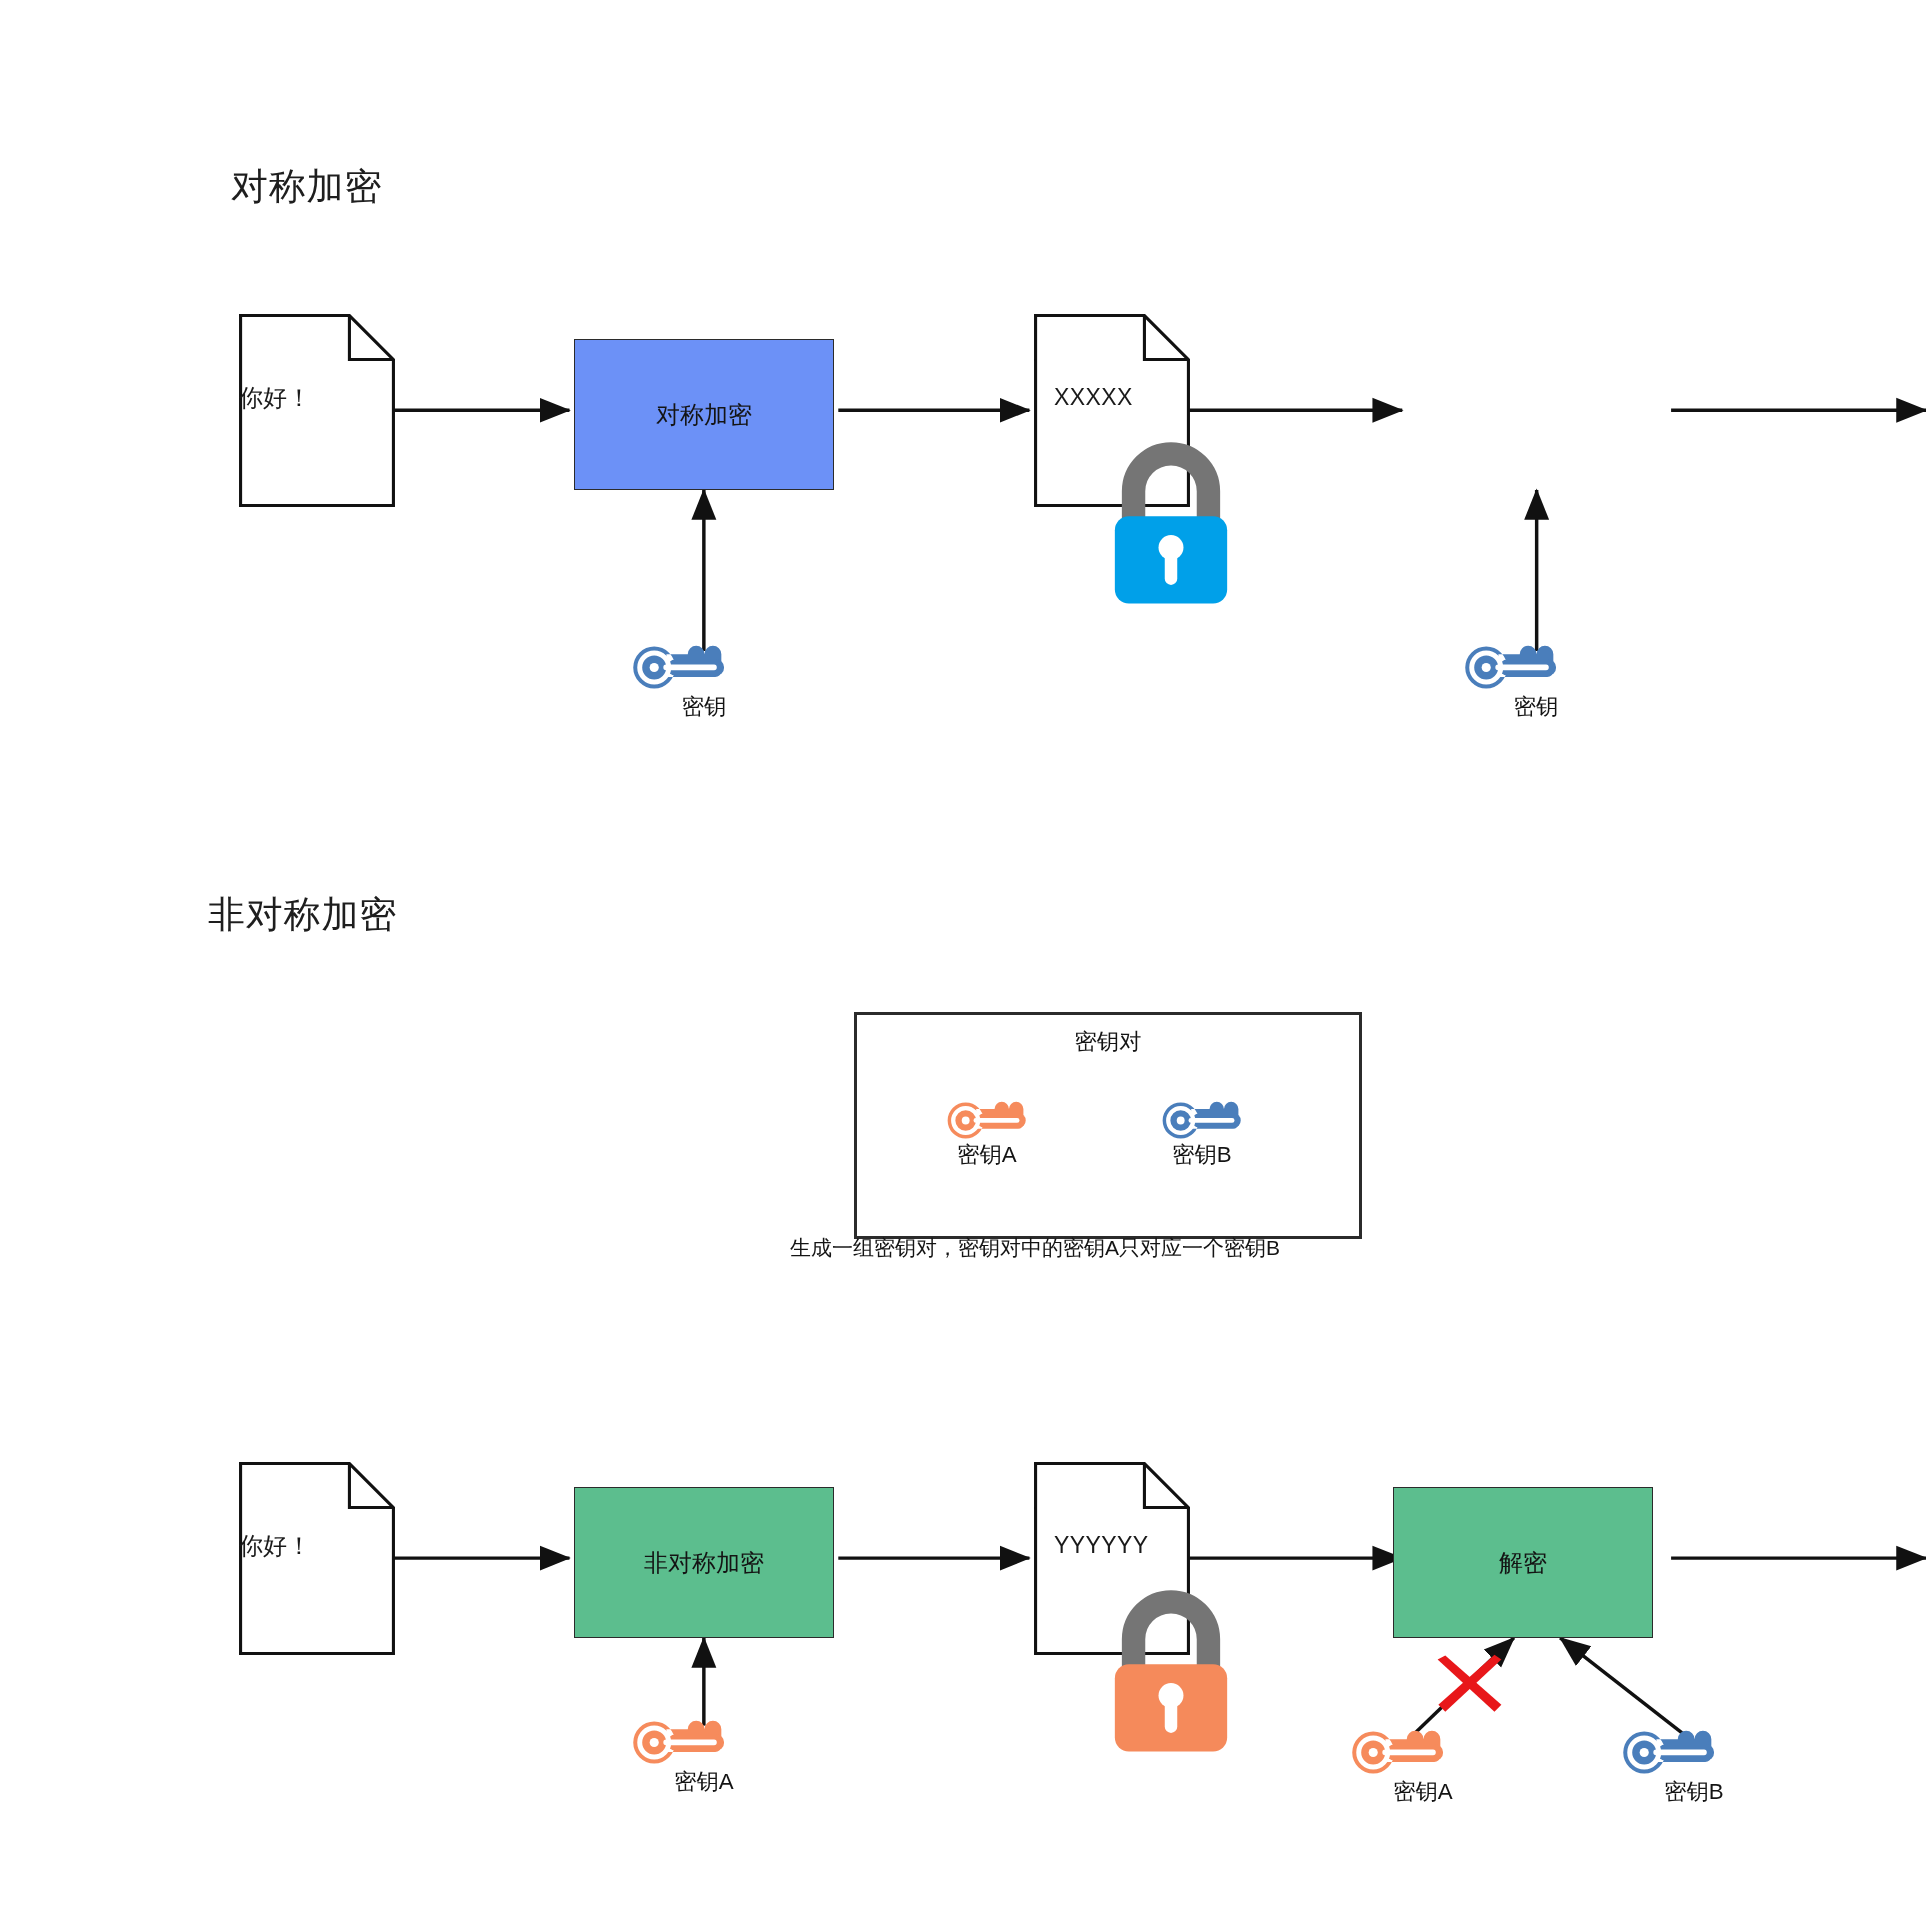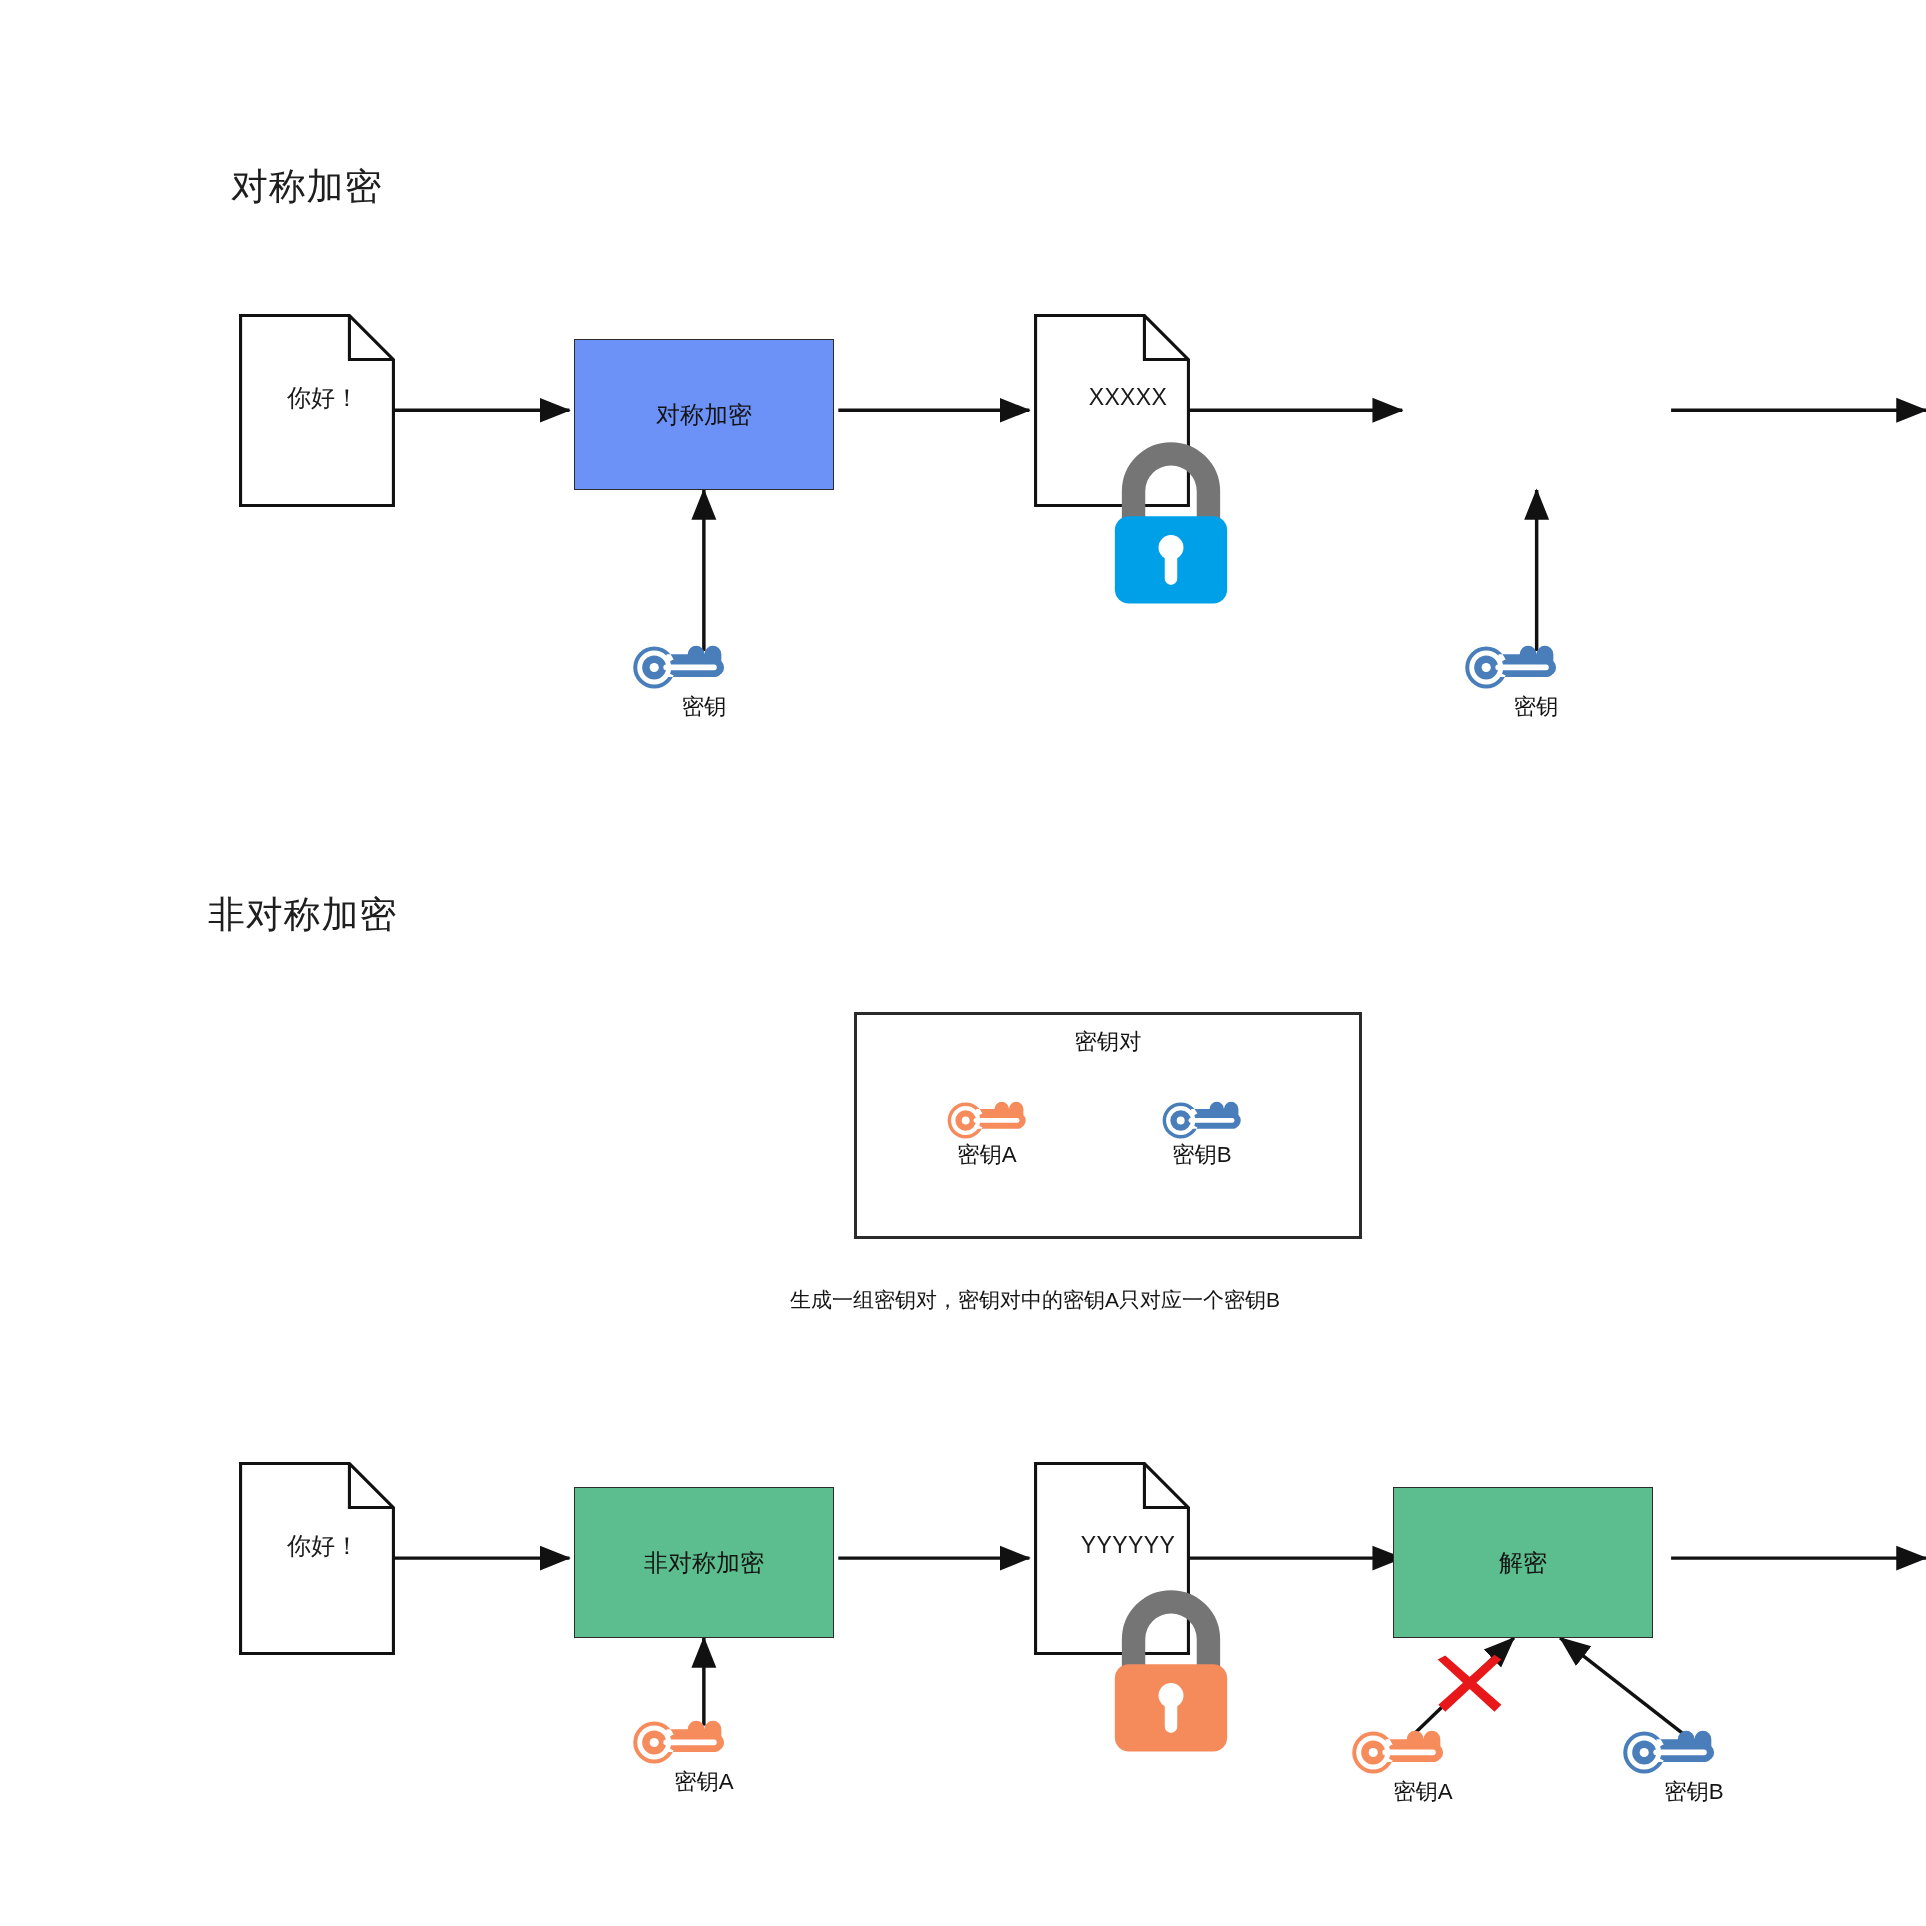"你好！" .doc .doc-text { text-align: center -> none }
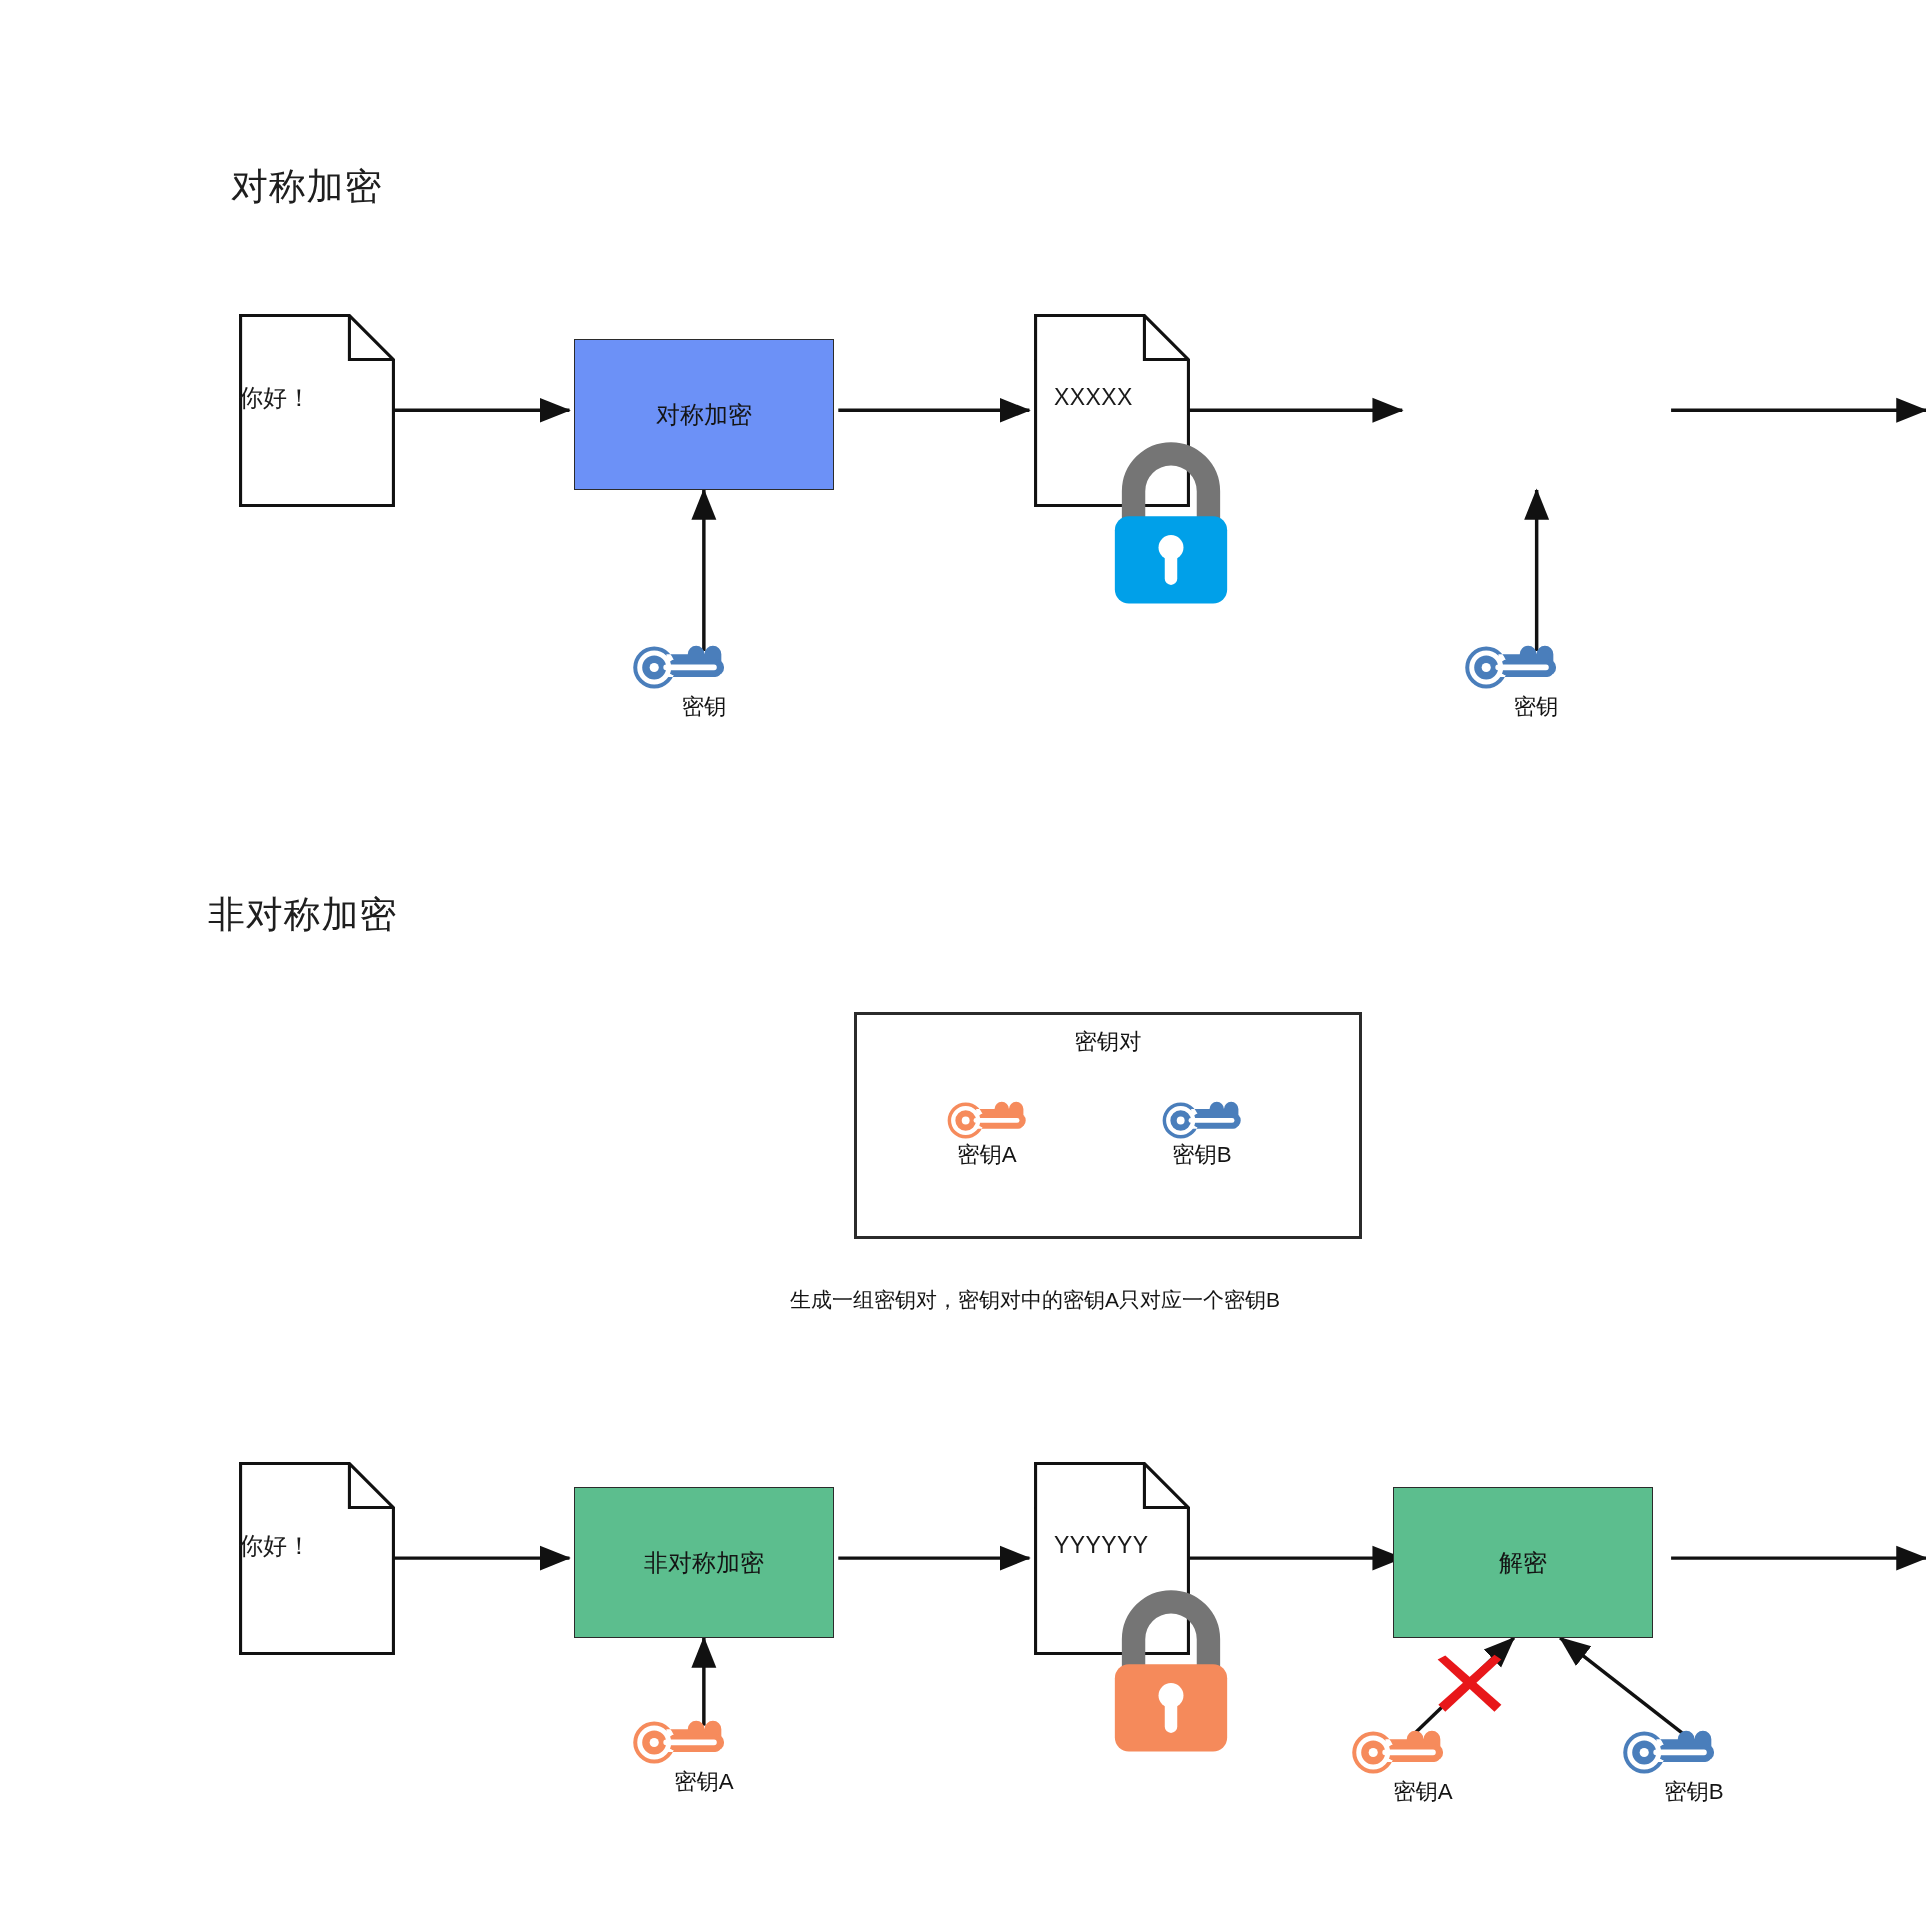"生成一组密钥对，密钥对中的密钥A只对应一个密钥B" div.caption { top: 1289px -> 1237px }
